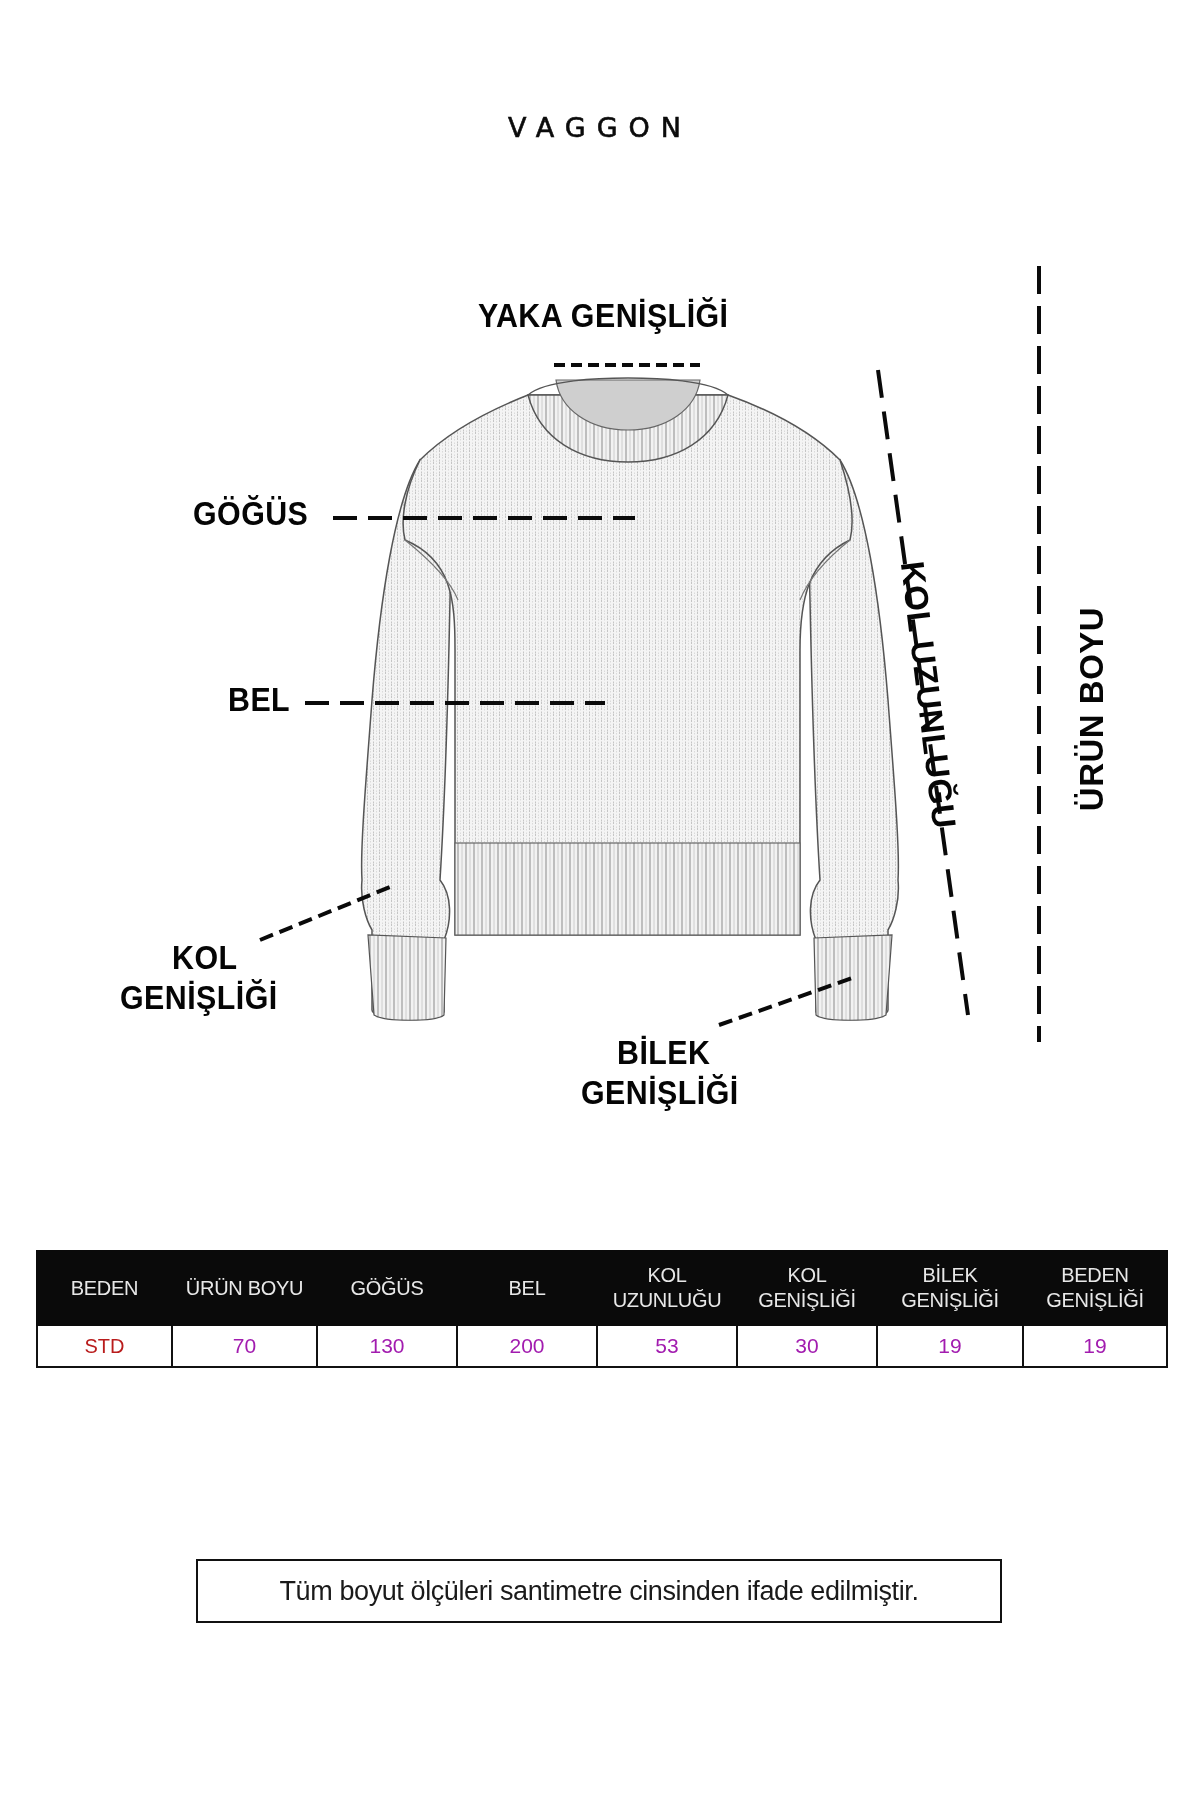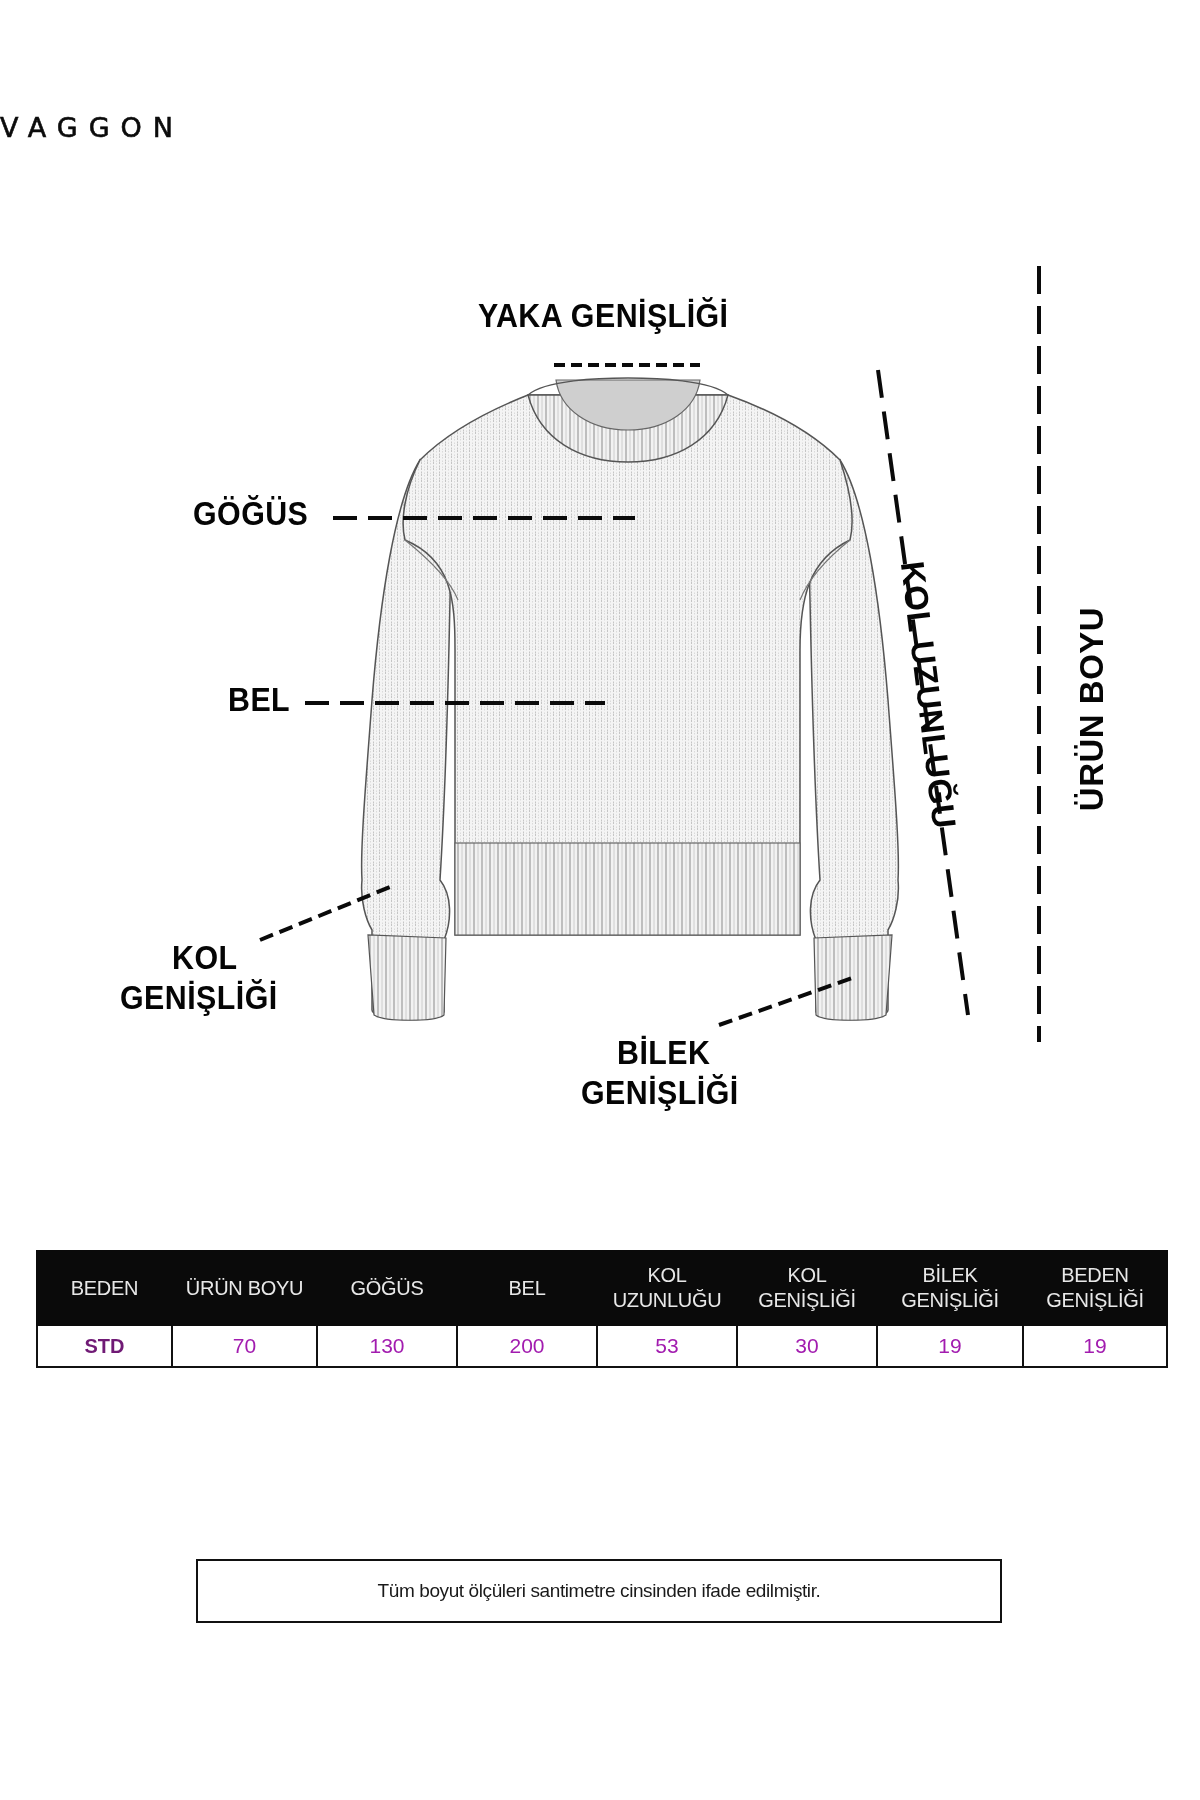"VAGGON" .brand { text-align: none -> center }
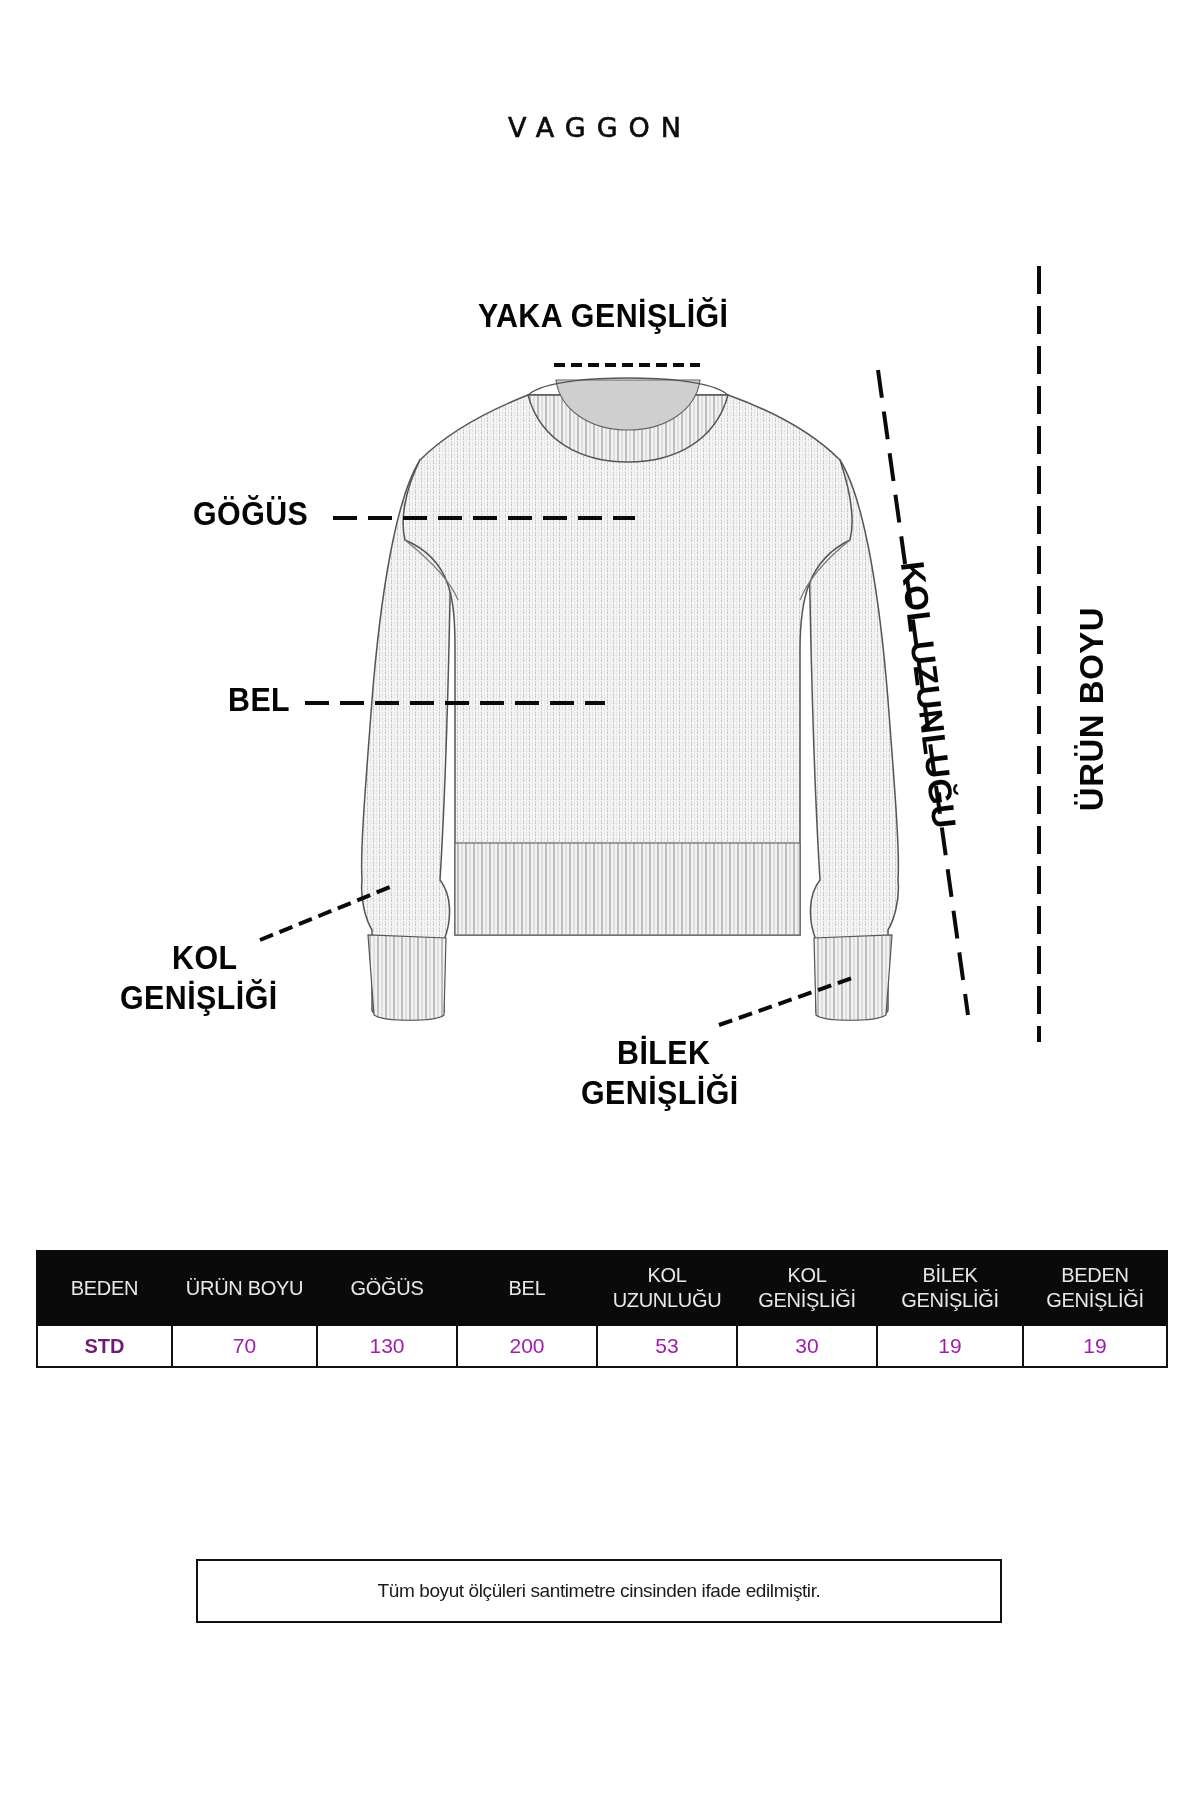"STD" .size-table td.size-name { color: #701a75 -> #b91c1c; font-weight: bold -> normal }
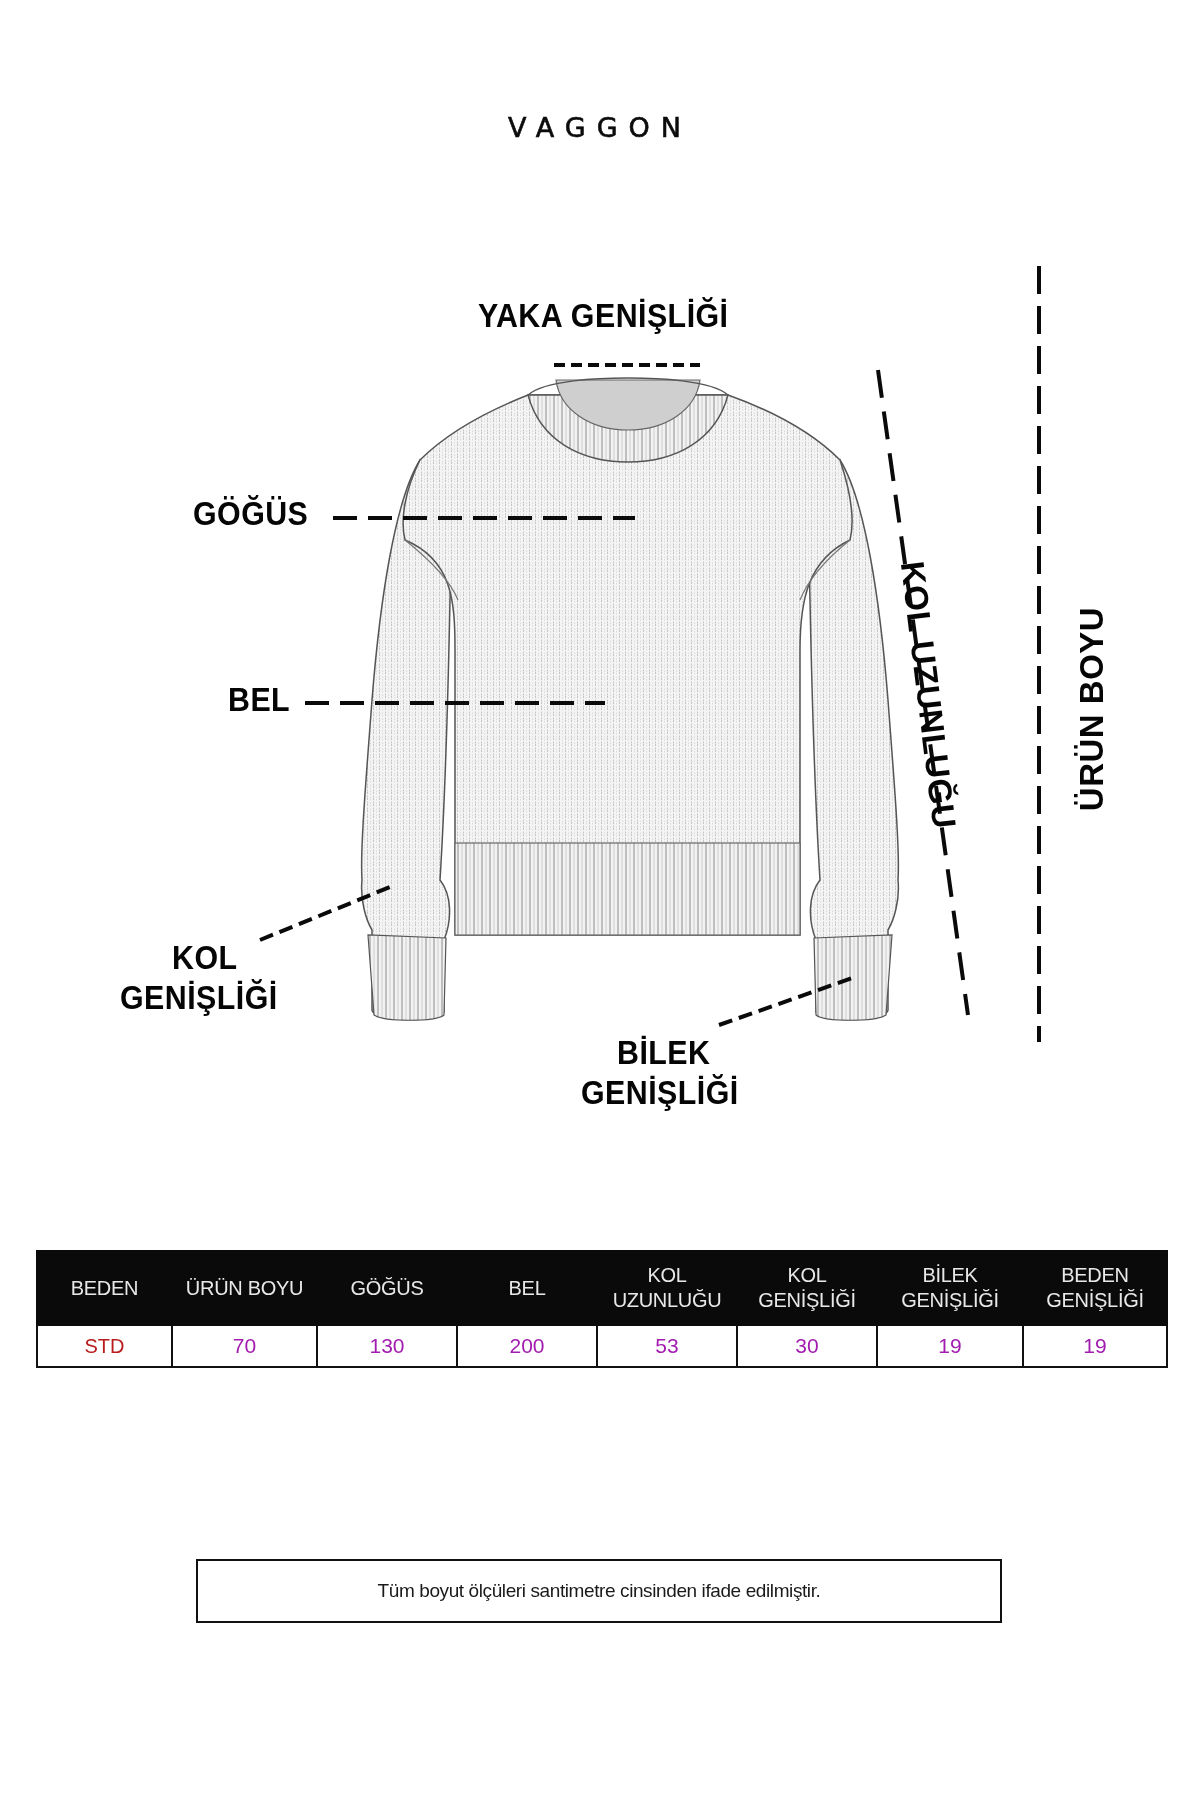"Tüm boyut ölçüleri santimetre cinsinden" .note-box { font-size: 19px -> 27px }
